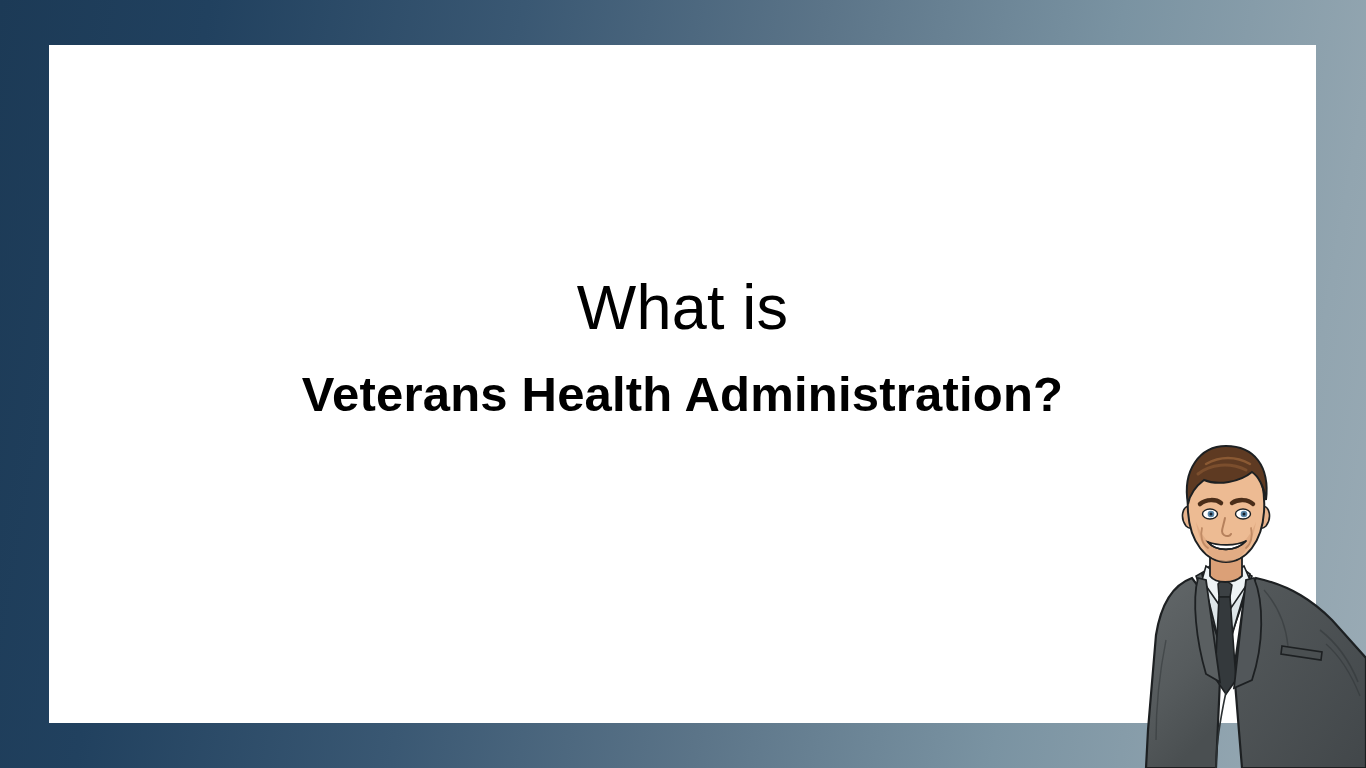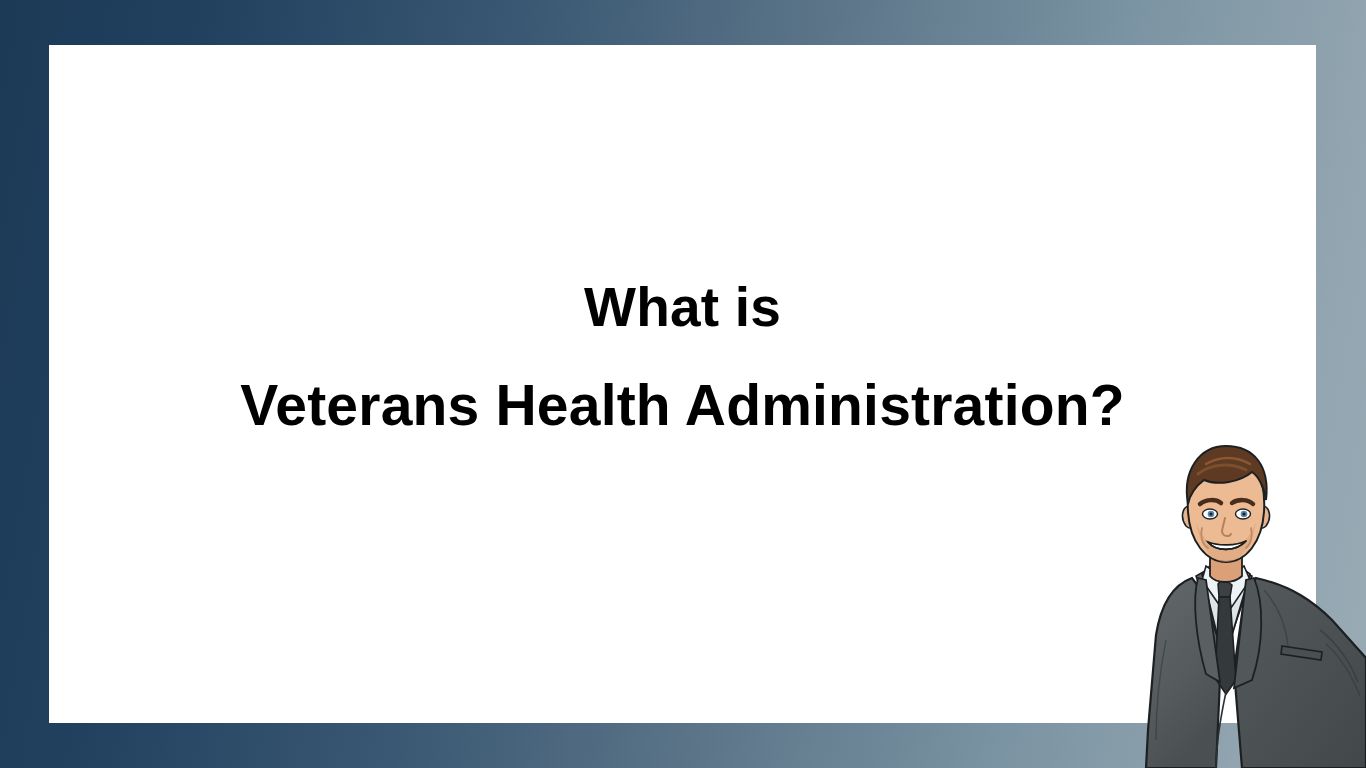"What is" .title-line-1 { font-size: 55px -> 63px; font-weight: bold -> normal }
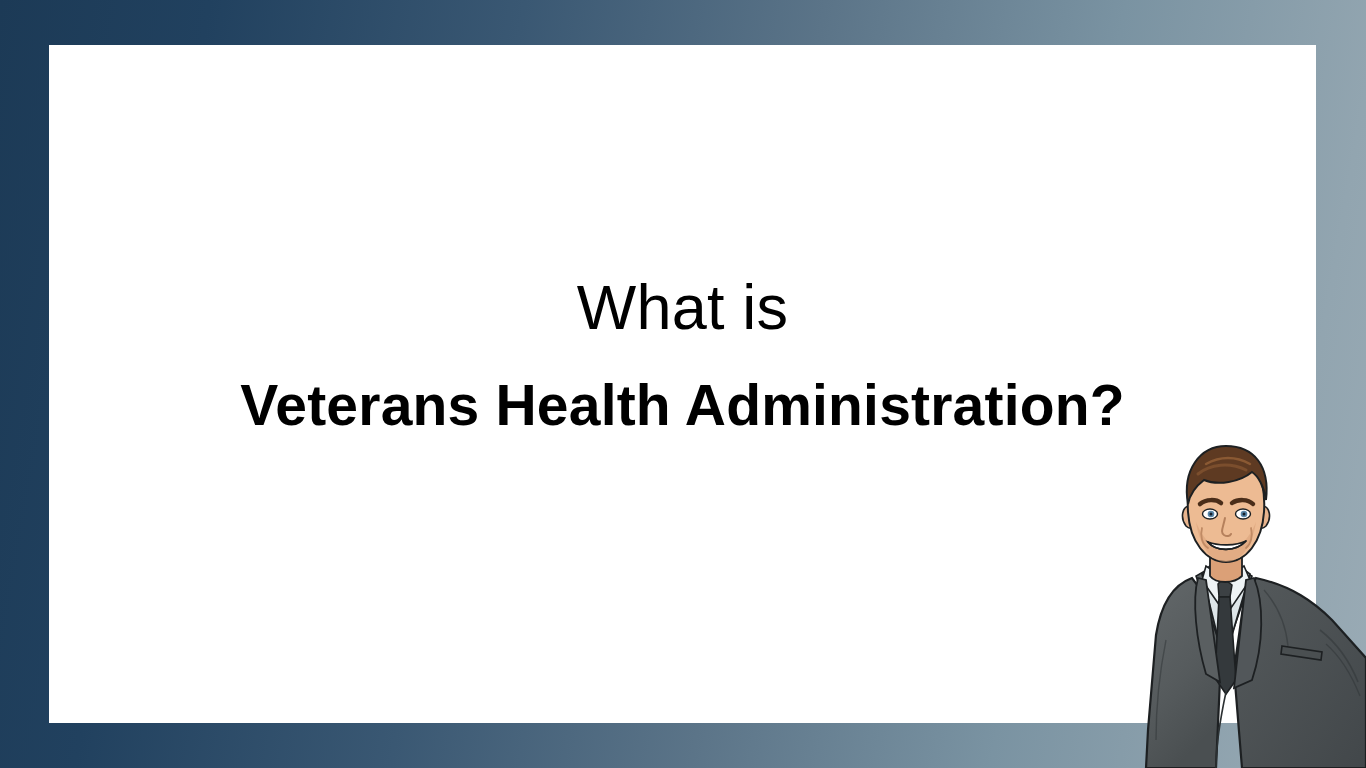"Veterans Health Administration?" .title-line-2 { font-size: 57px -> 49px; margin-top: 24px -> 13px }
